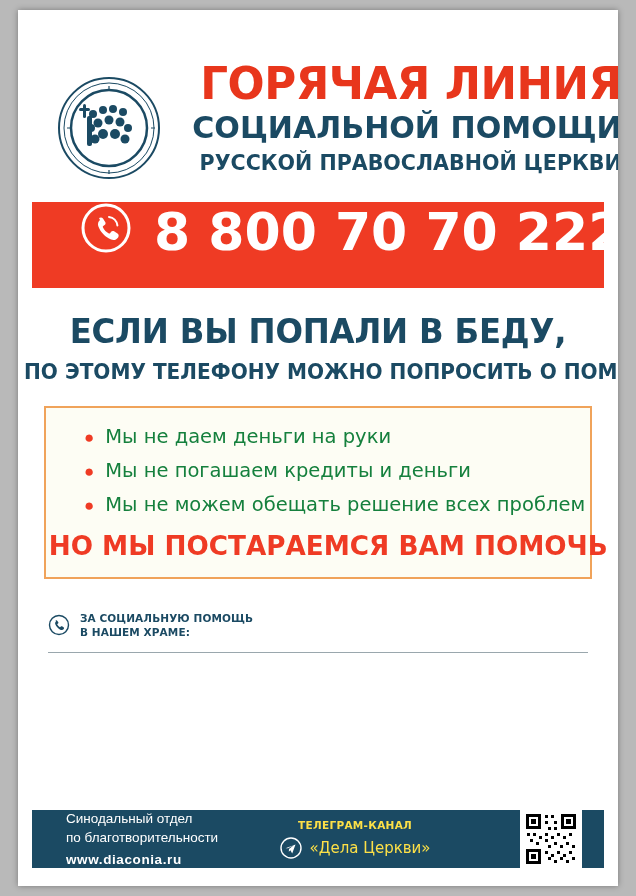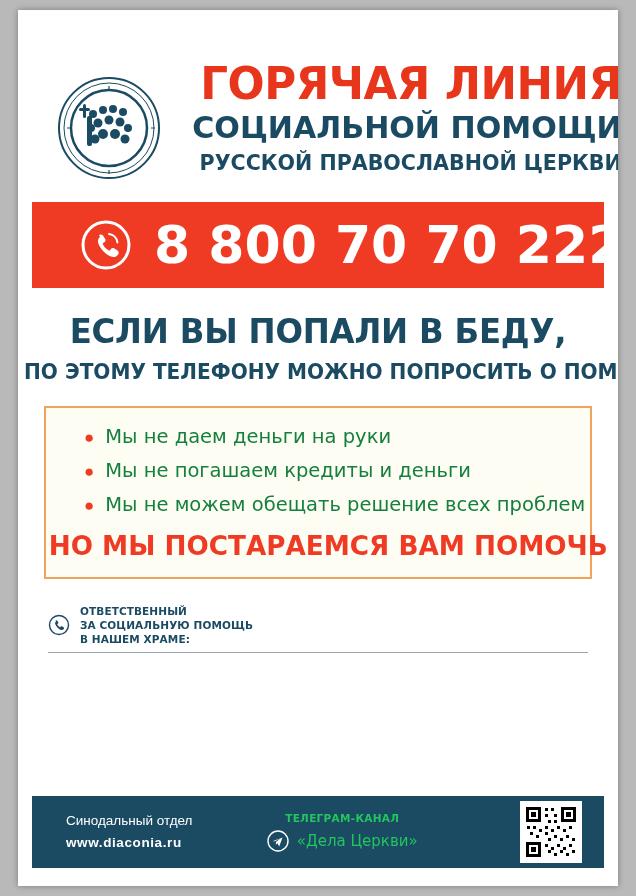"8 800 70 70 222" .phone-band { align-items: center -> flex-start }
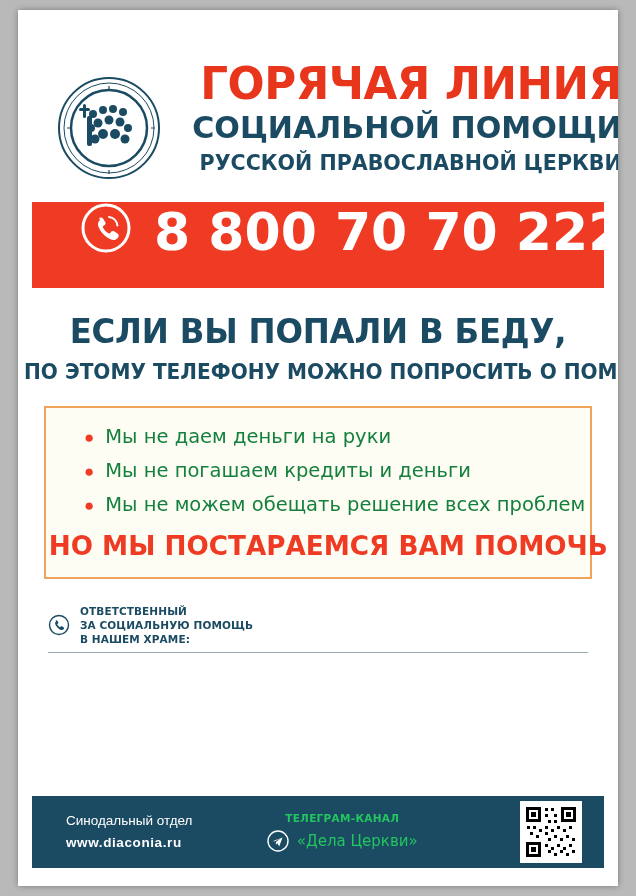"ОТВЕТСТВЕННЫЙ" div { html: <div>ОТВЕТСТВЕННЫЙ</div> -> none }
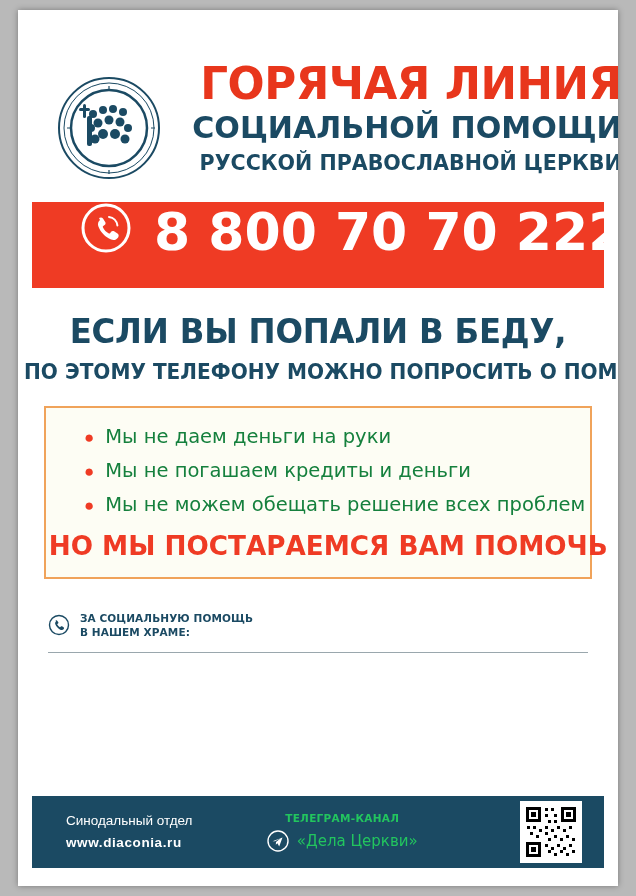"Синодальный отдел" .footer { height: 72px -> 58px }
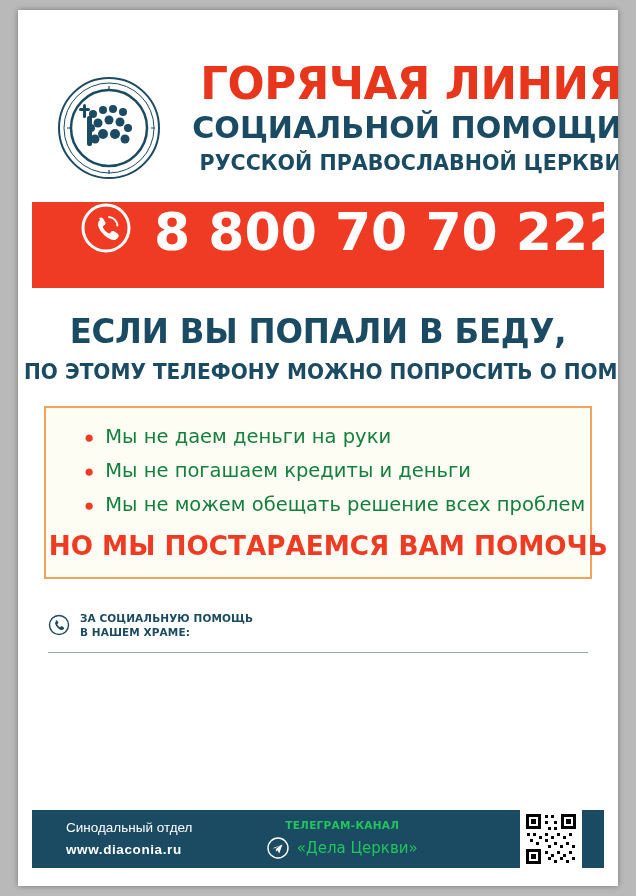"ТЕЛЕГРАМ-КАНАЛ" .footer-mid { color: #22c55e -> #fde047 }
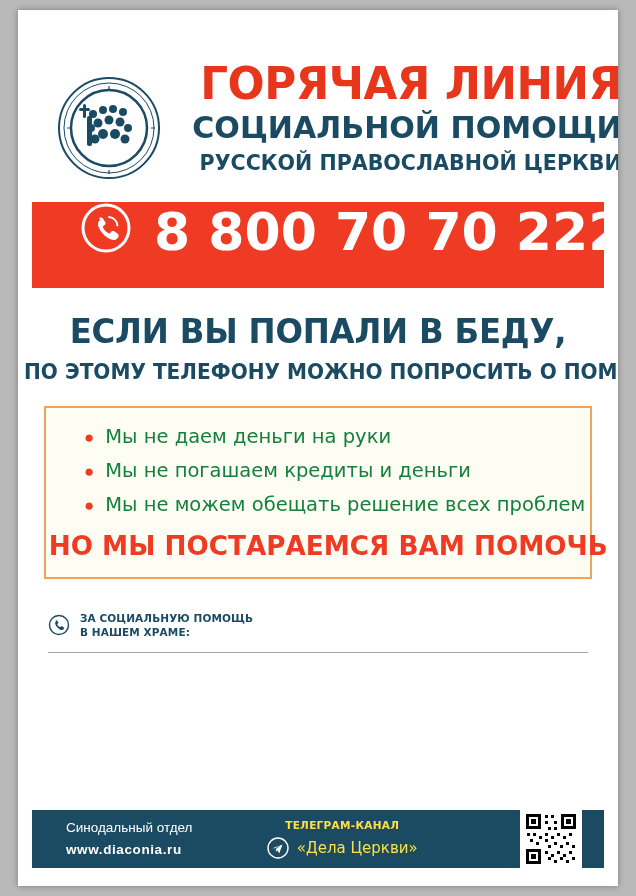"по благотворительности" div { html: none -> <div>по благотворительности</div> }
